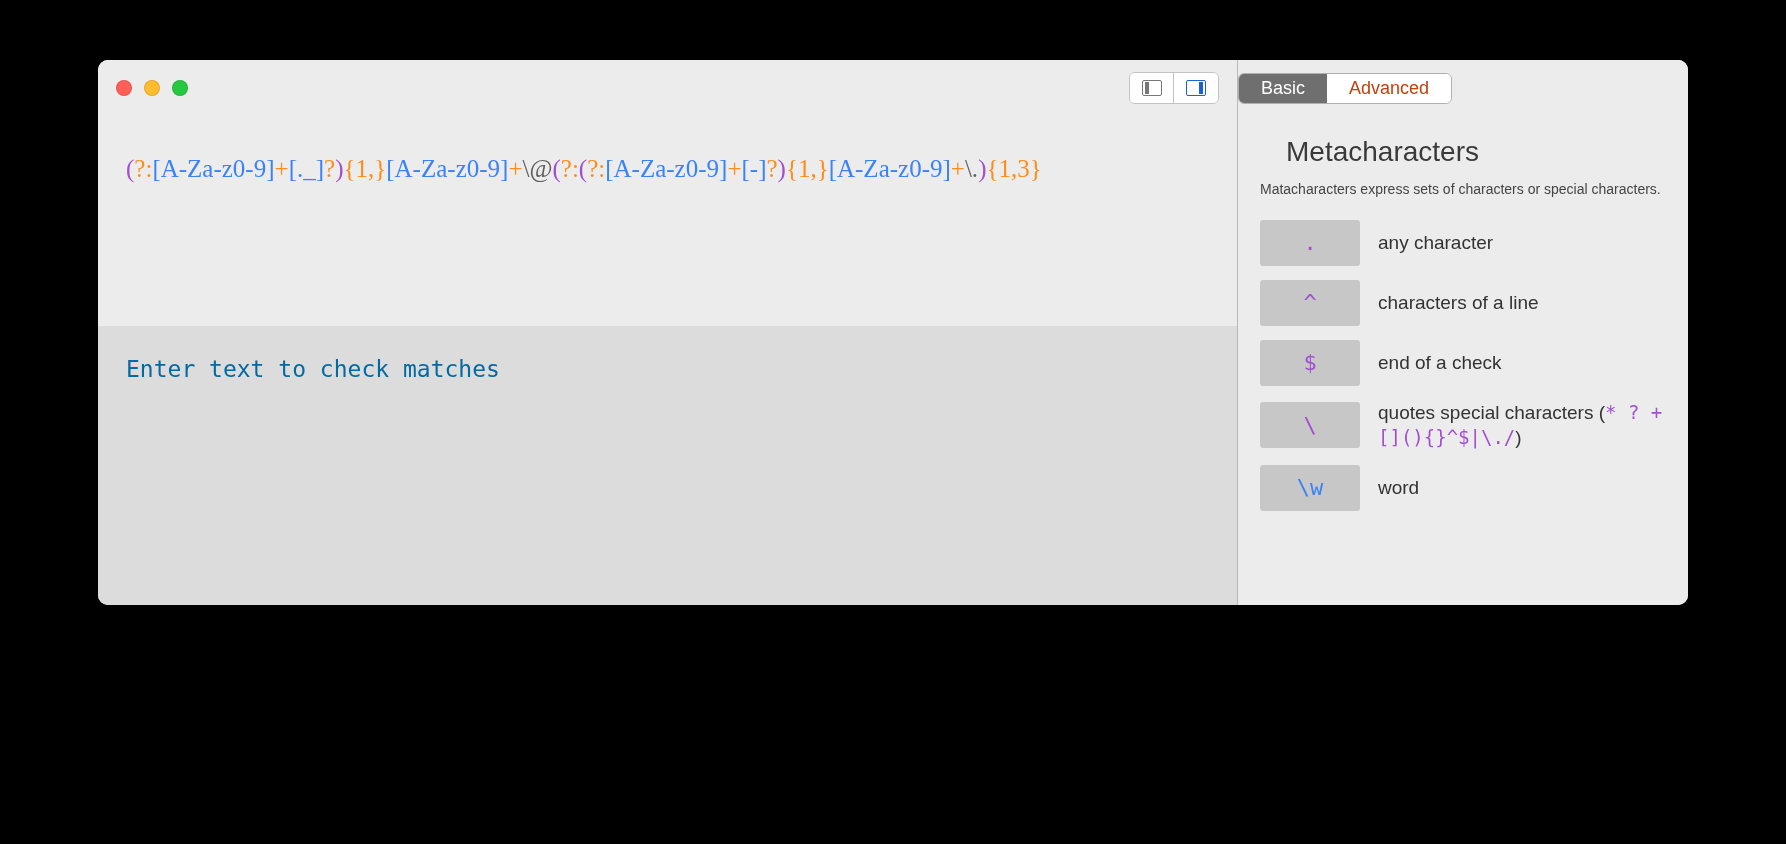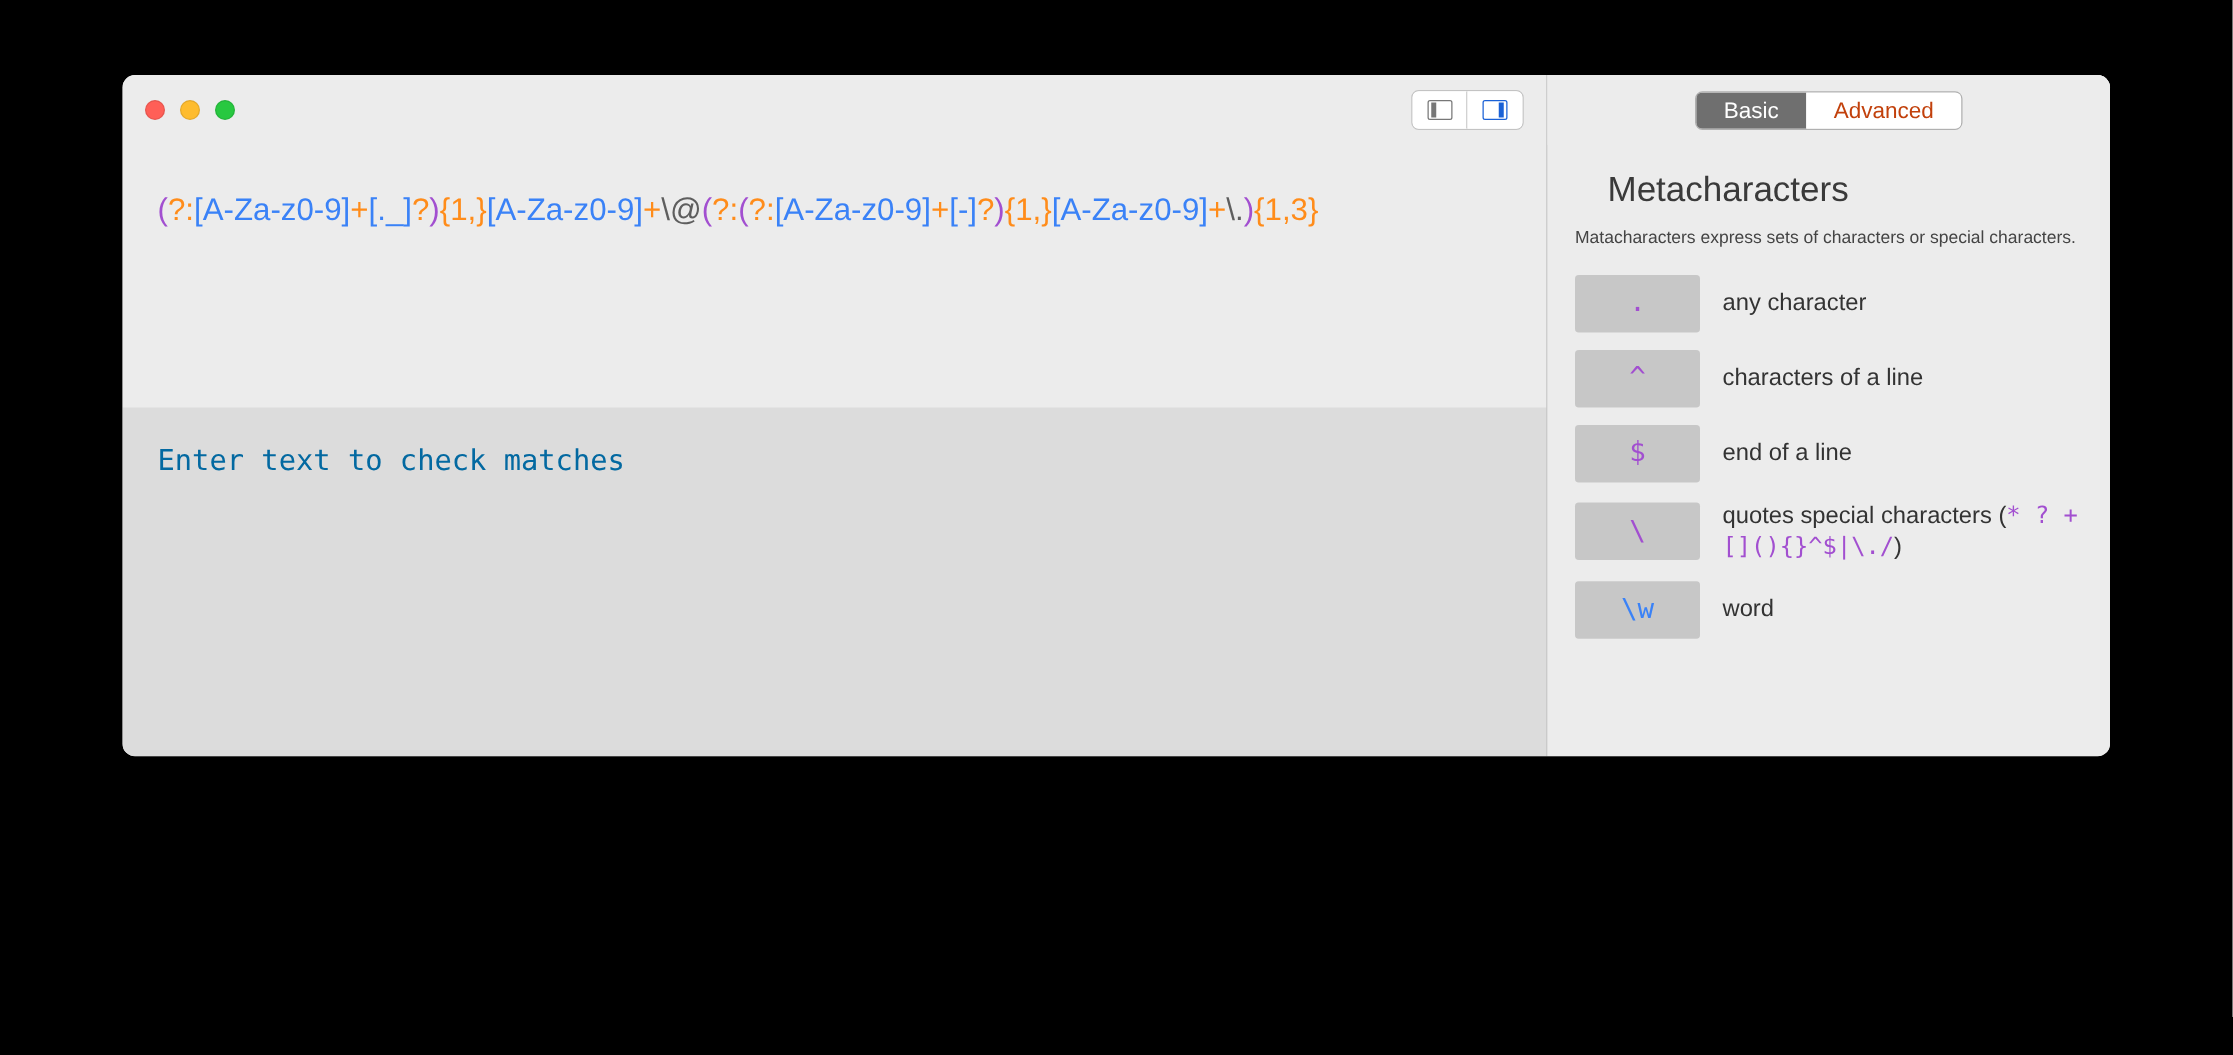"Basic" .right-titlebar { justify-content: center -> none }
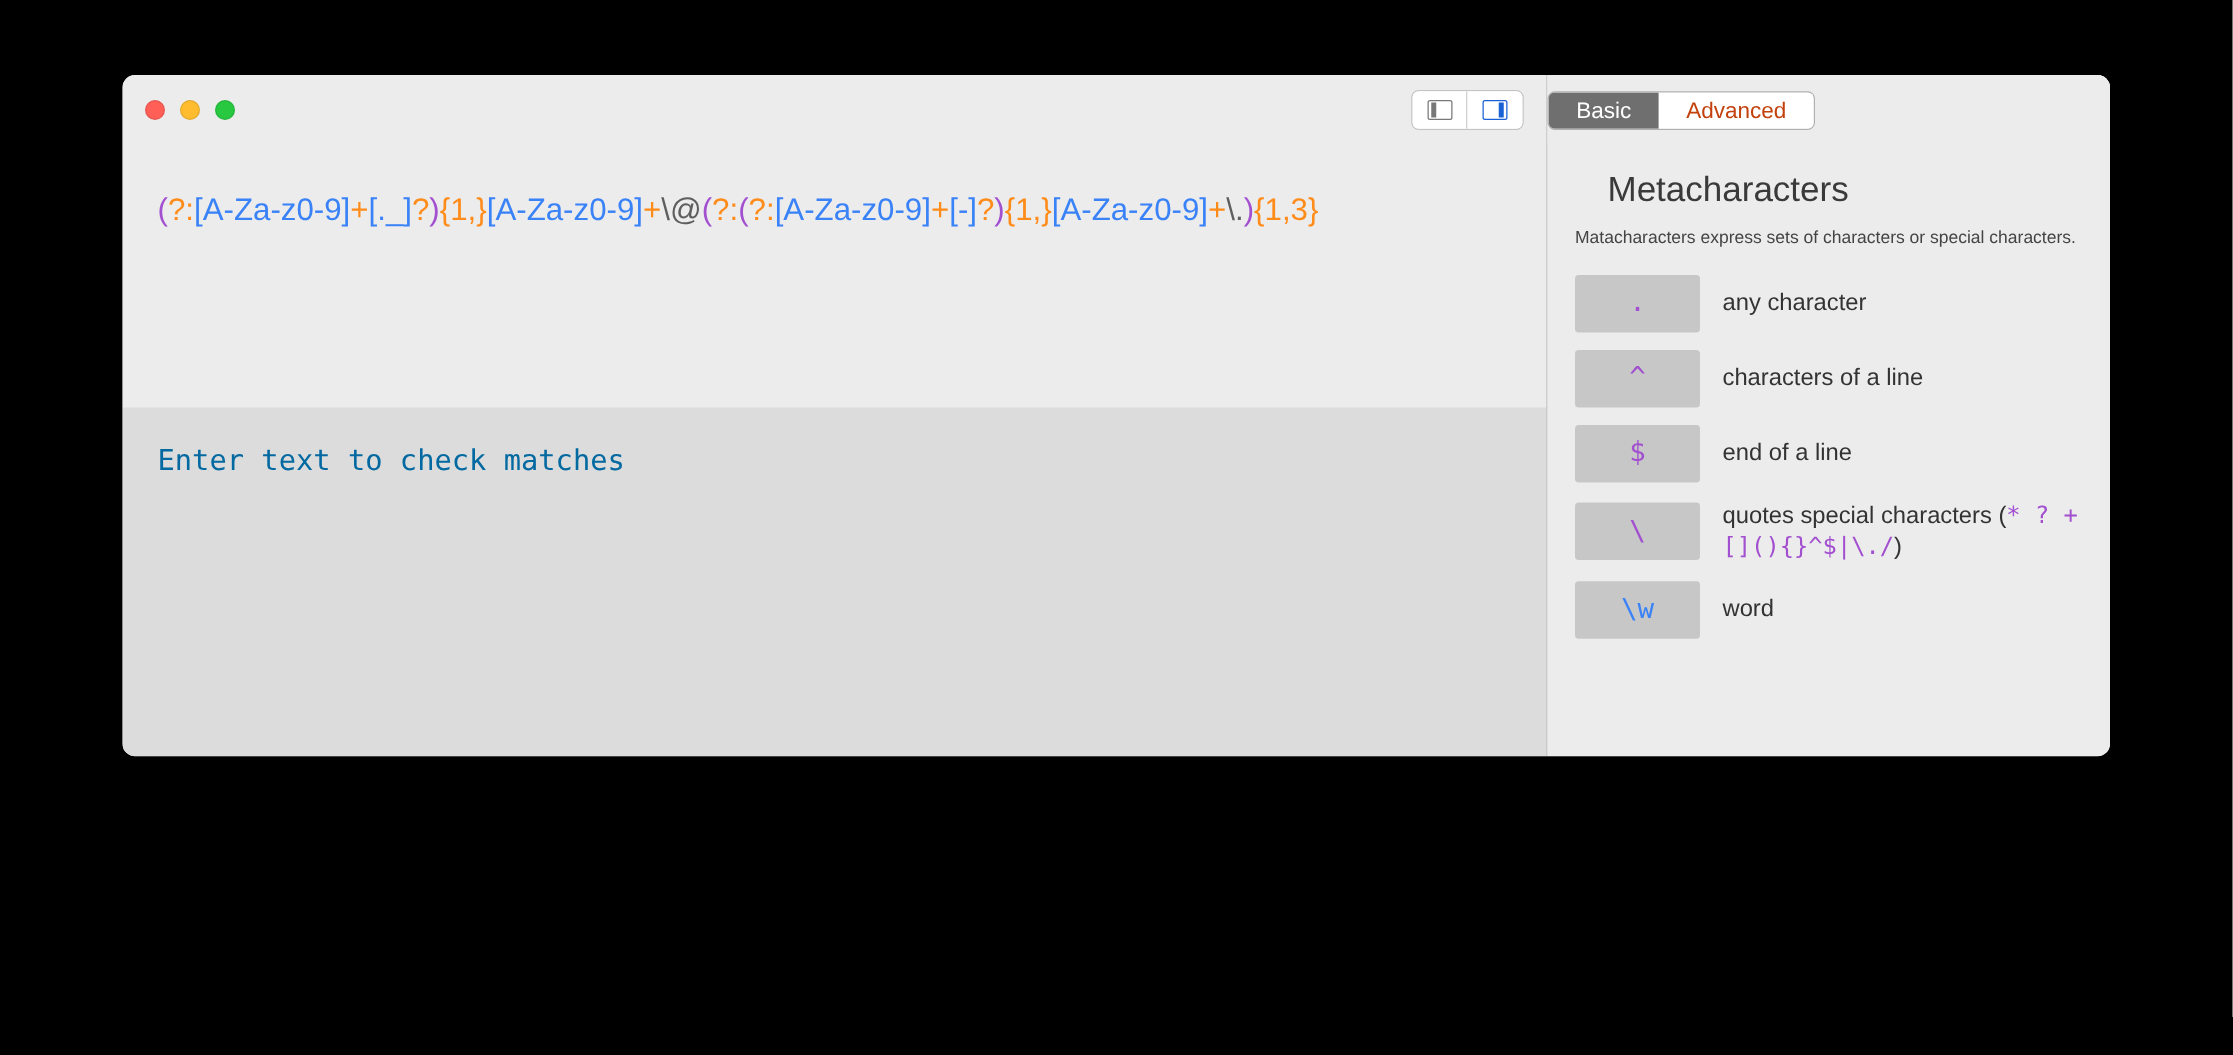"(?:[A-Za-z0-9]+[._]?){1,}[A-Za-z0-9]+\@(" .regex-area { font-family: Liberation Sans, sans-serif -> Liberation Serif, serif }
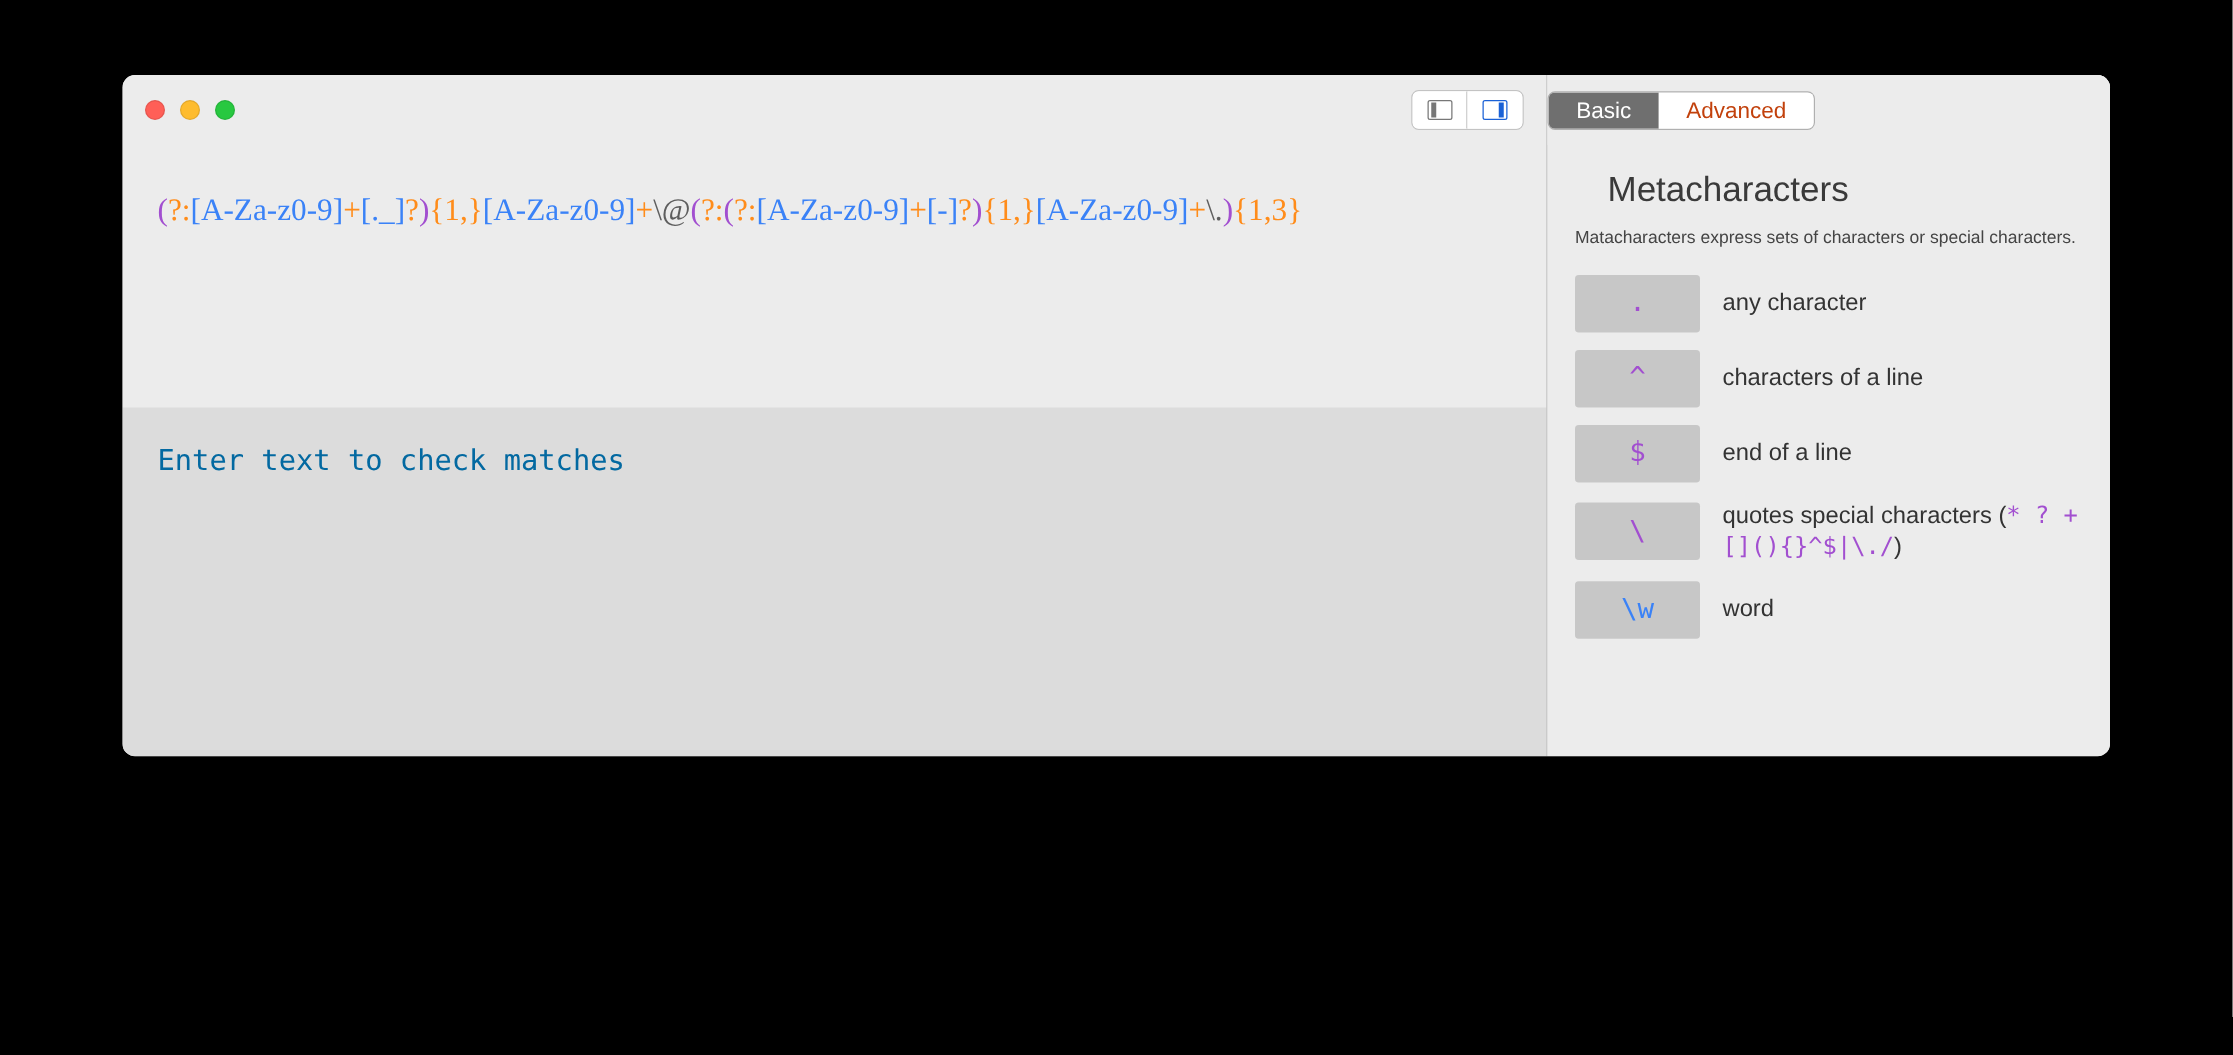"end of a line" div.meta-label { text: line -> check }
